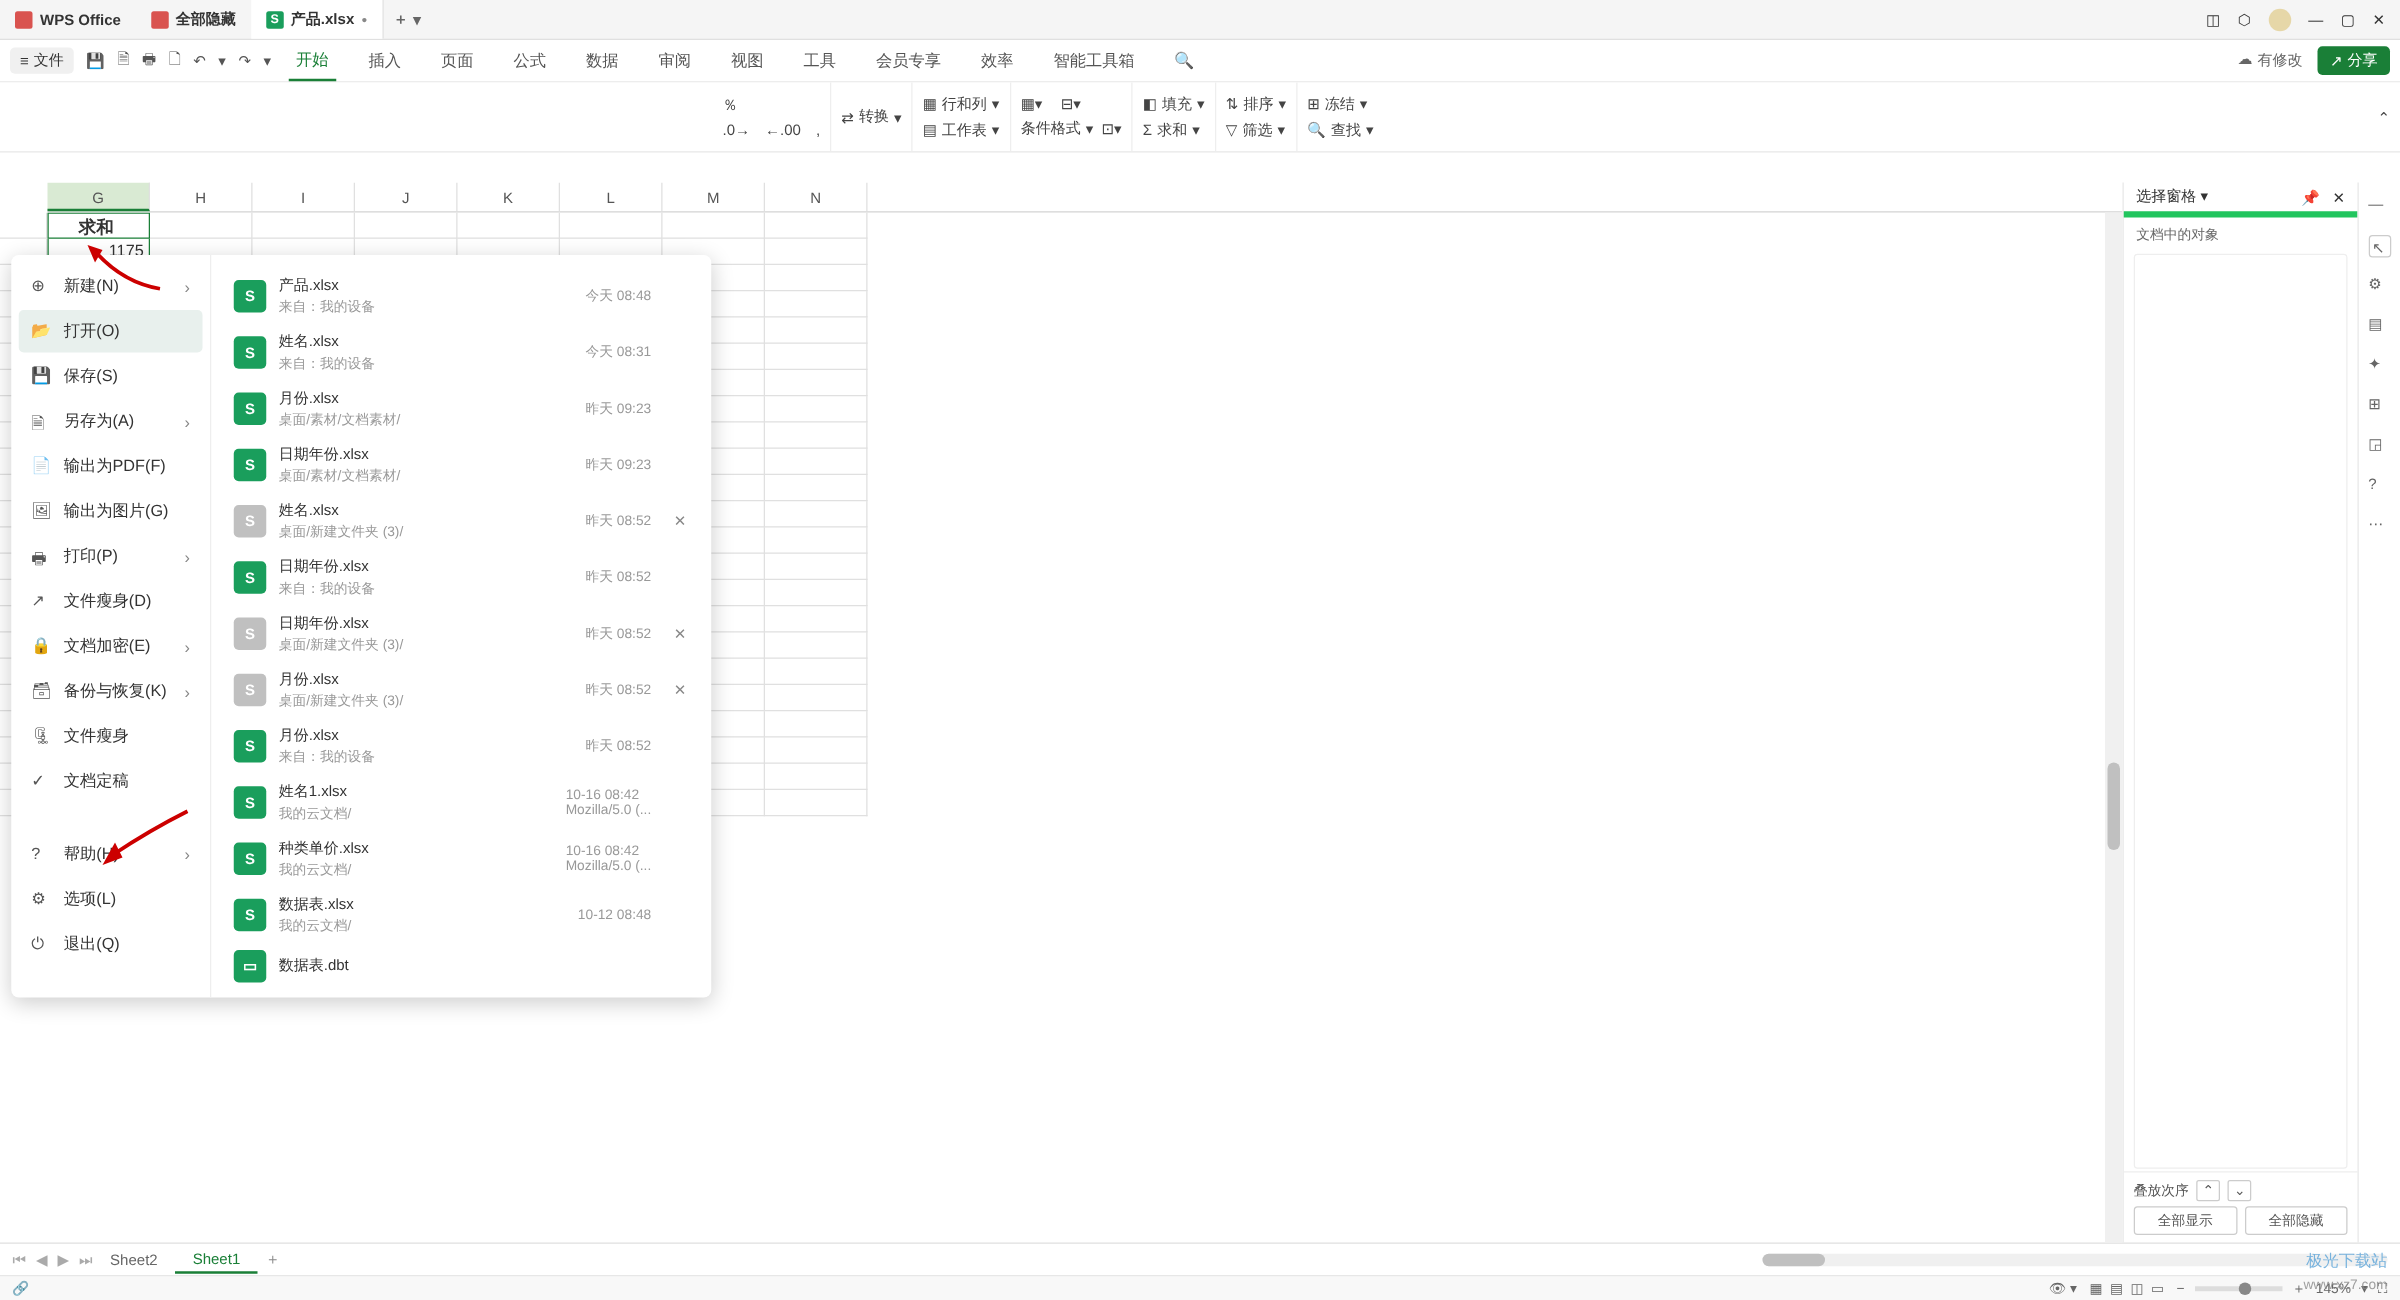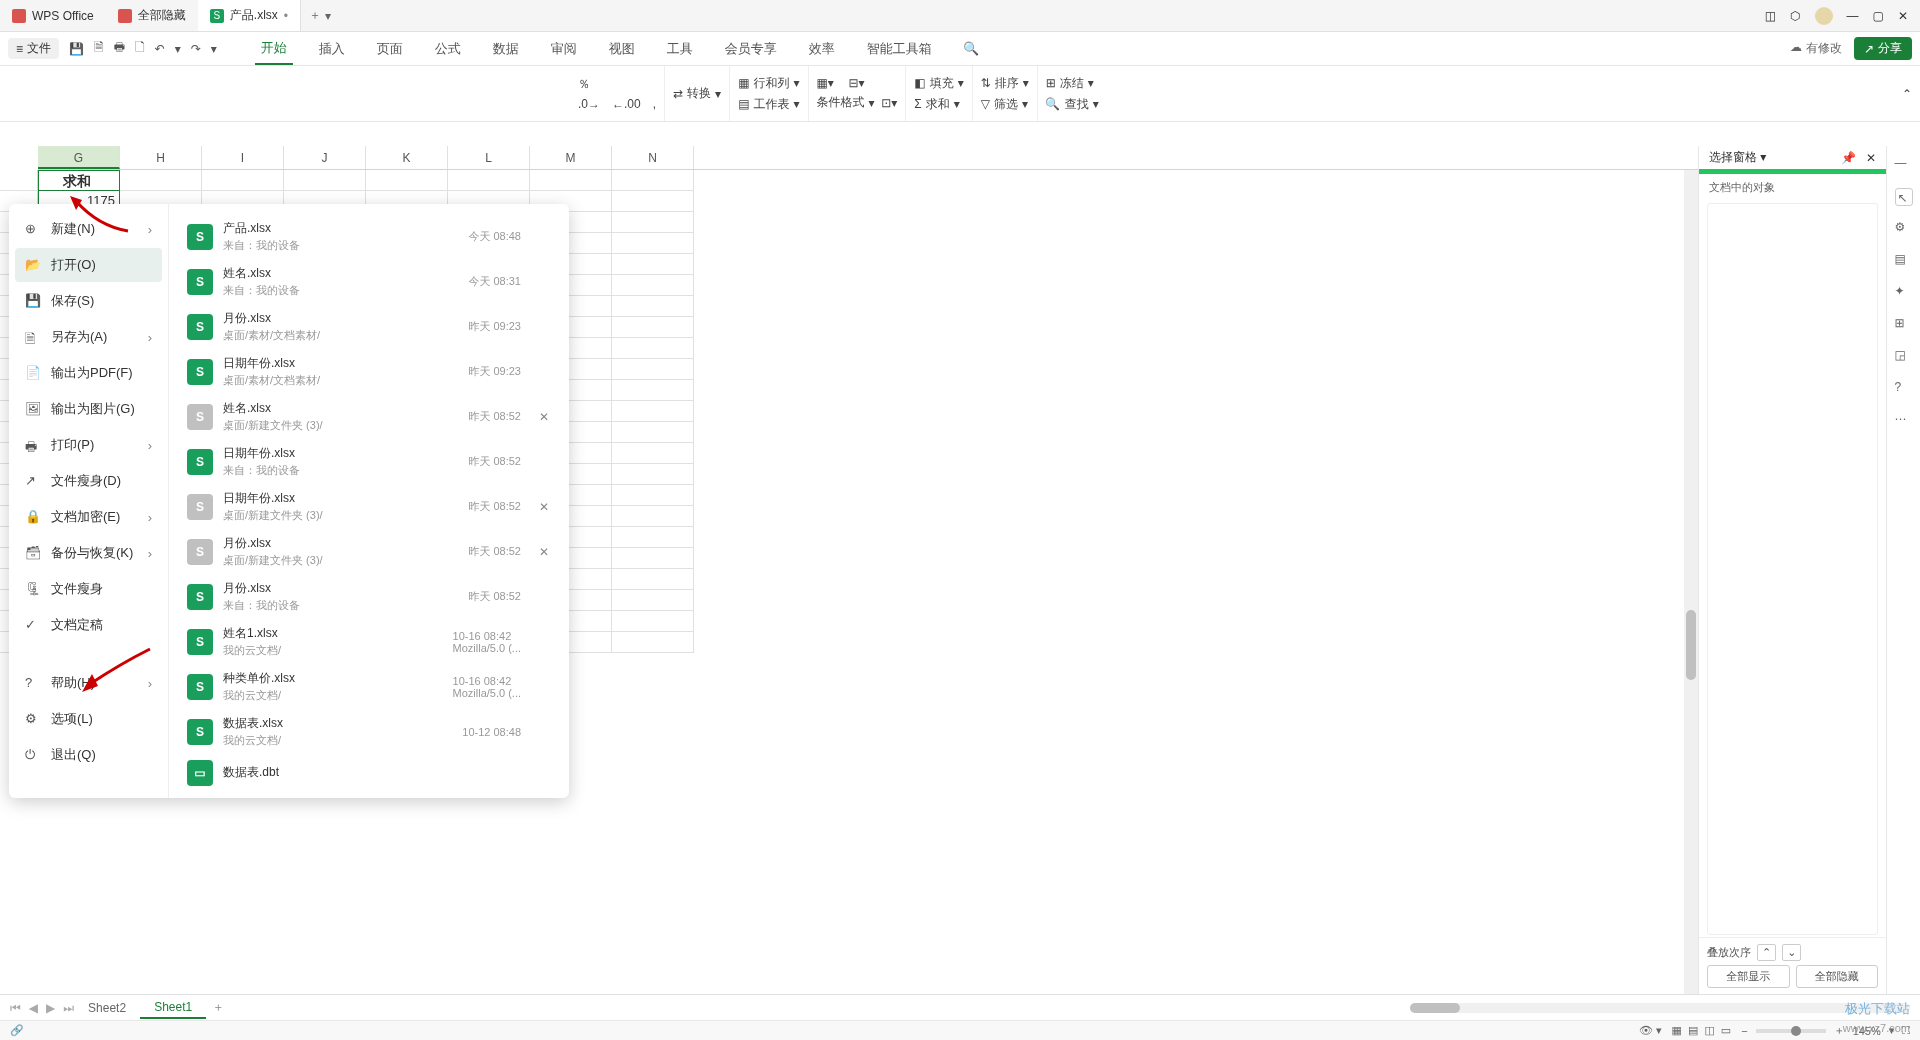"WPS Office" .title-tabs { font-weight: none -> bold }
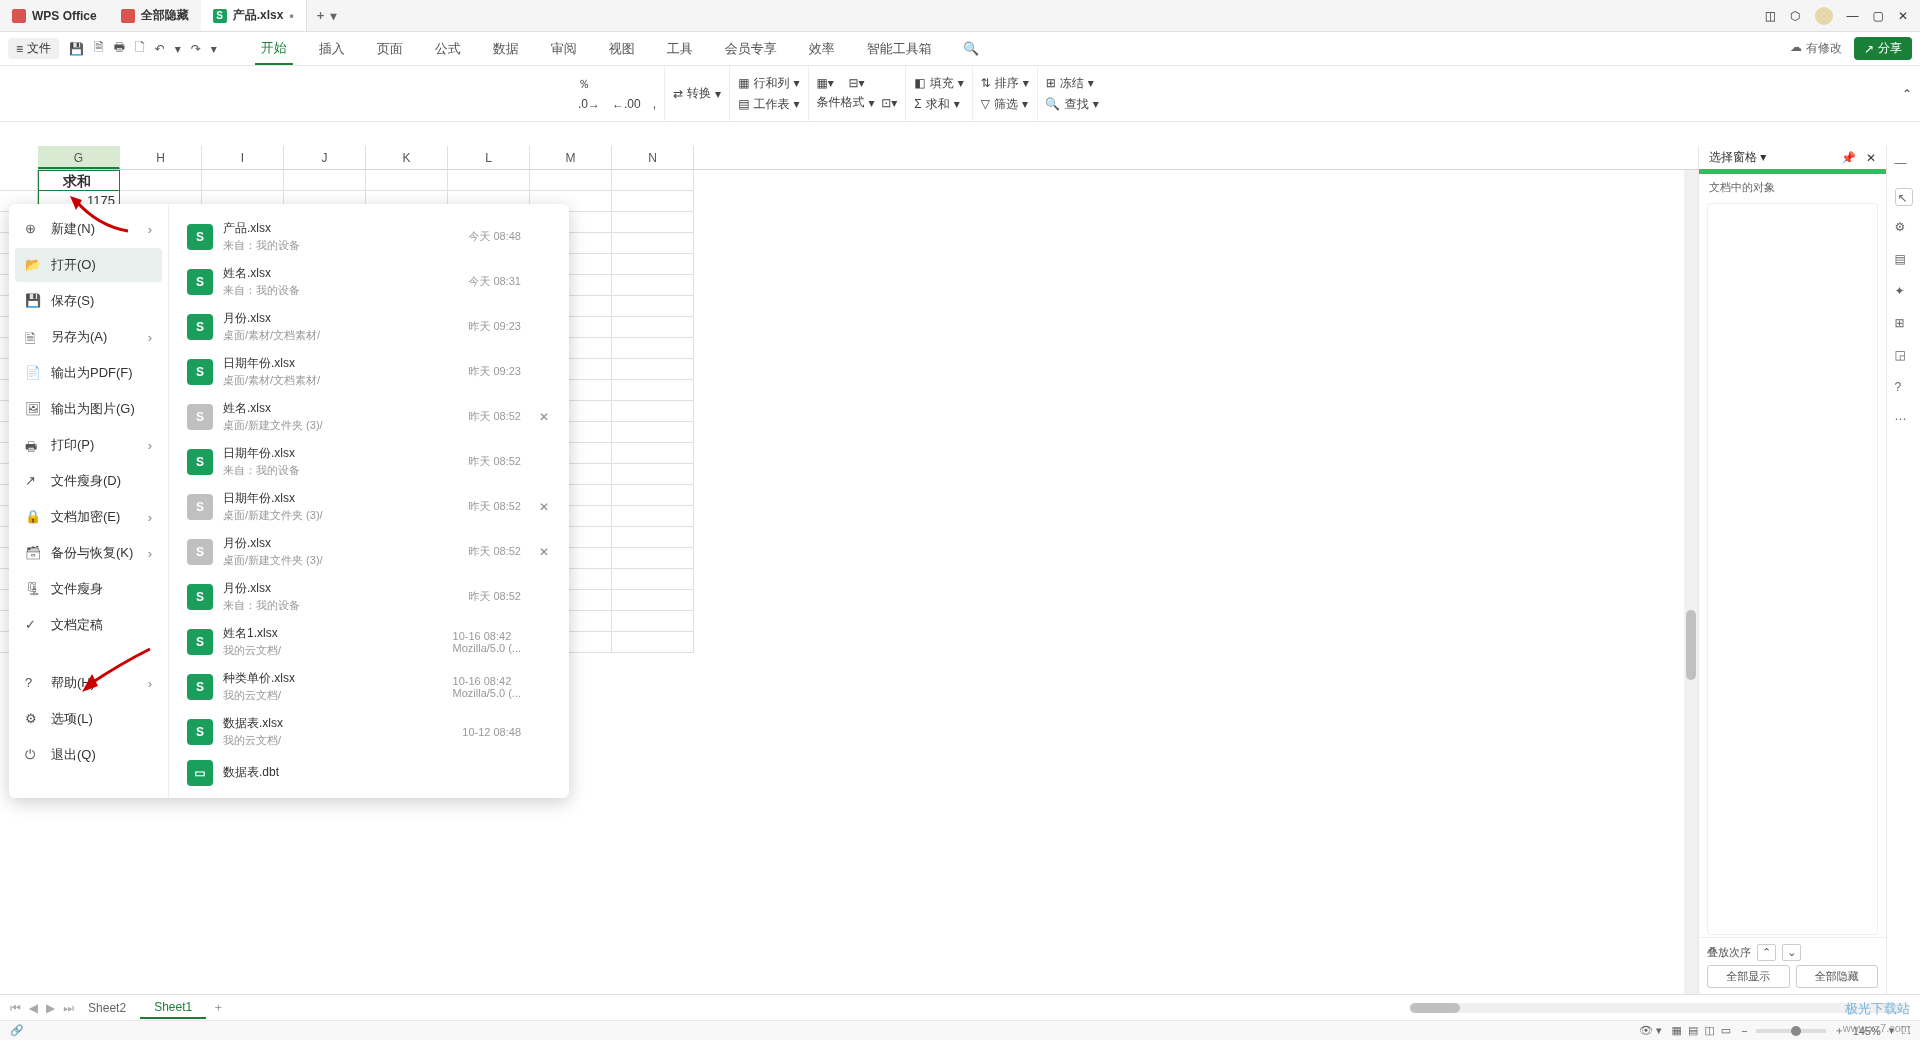"开始" .tabs { margin-left: 38px -> 14px }
